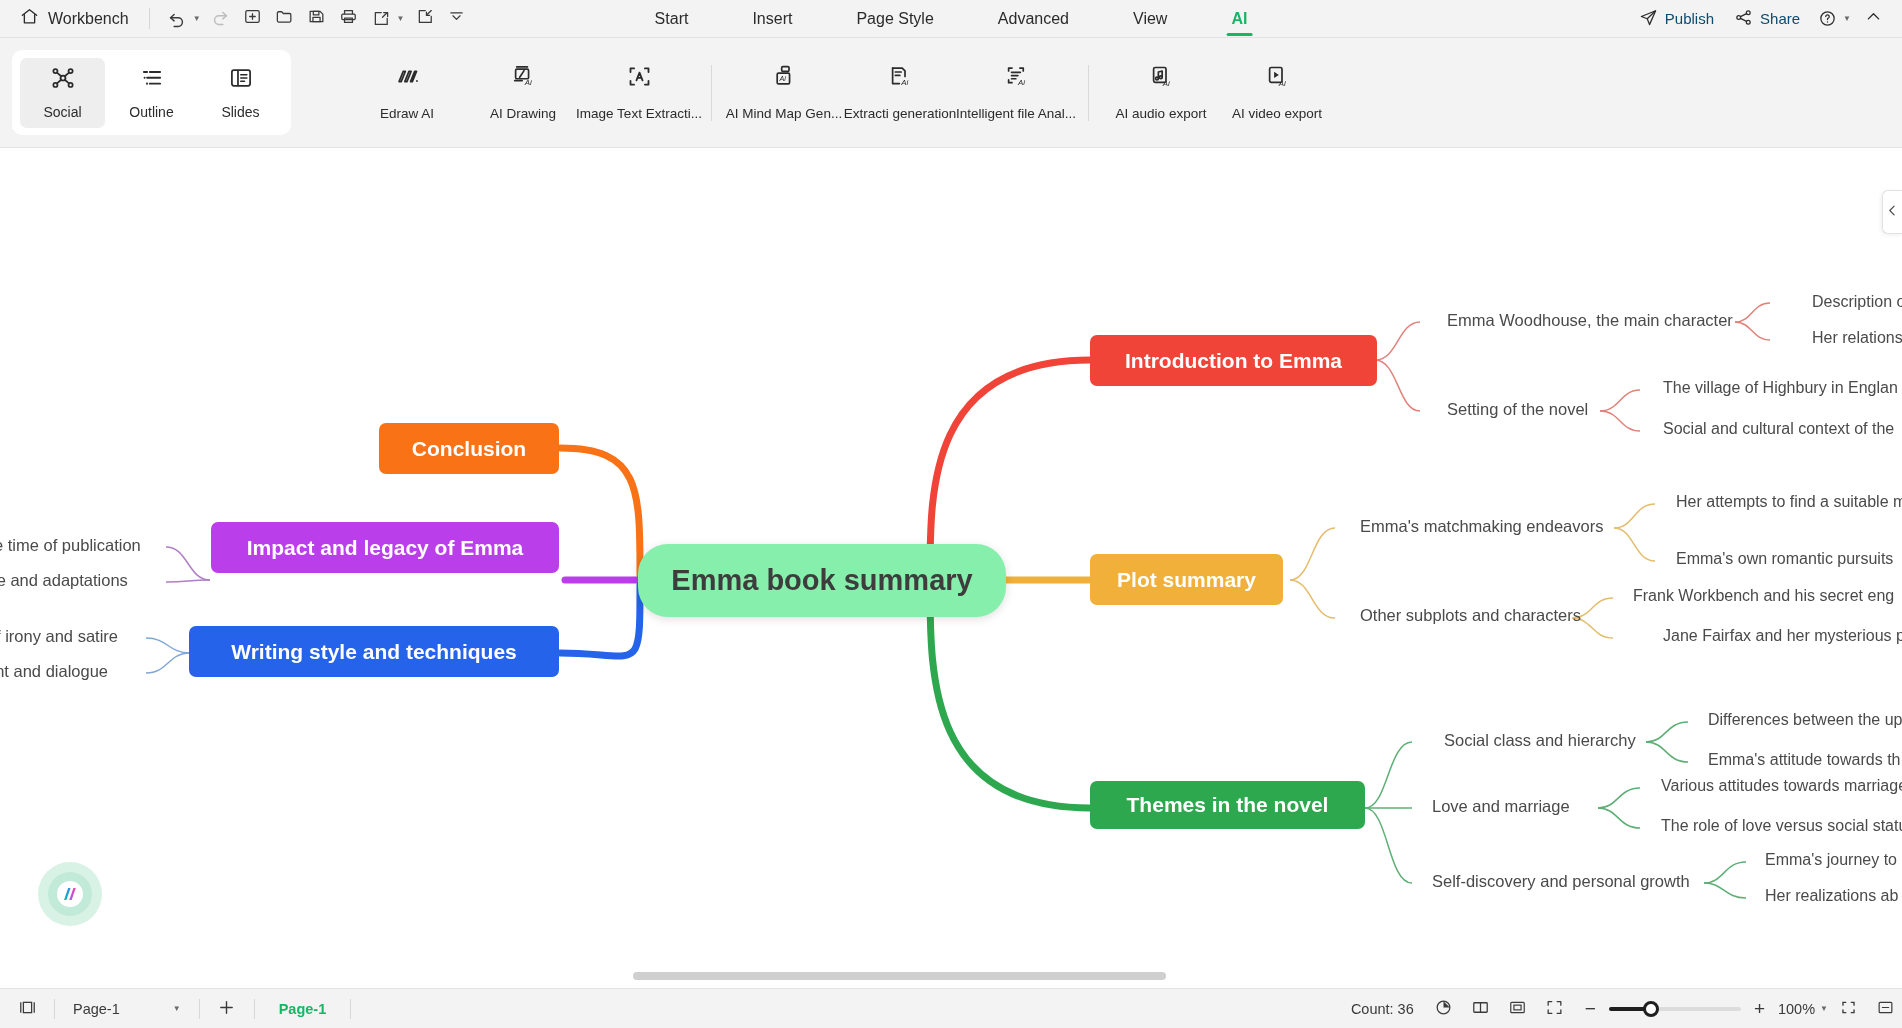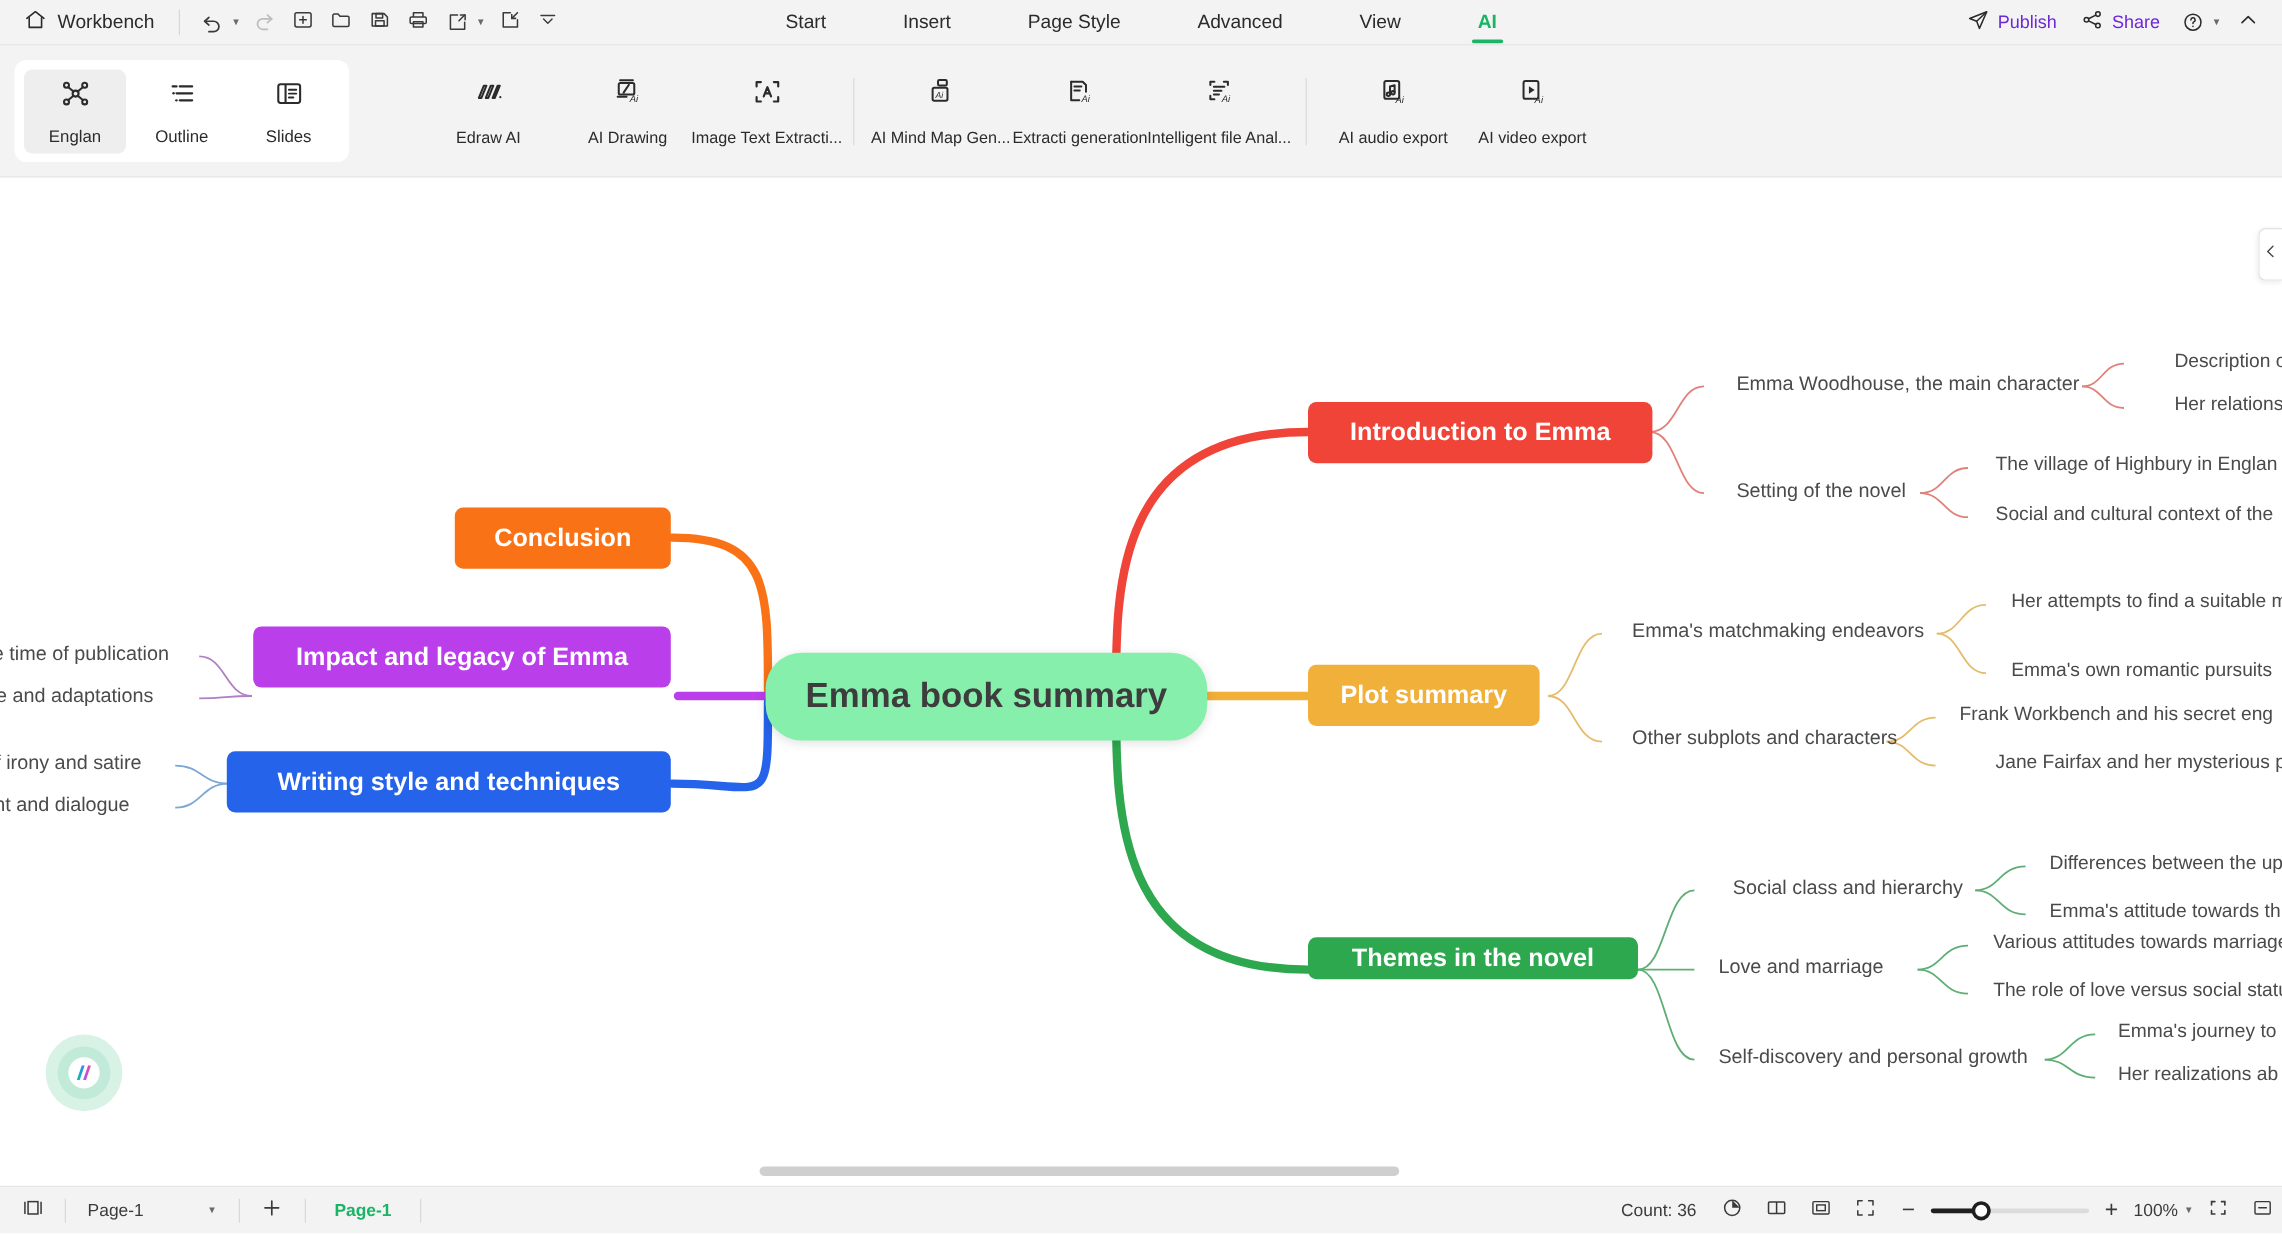"Publish" .tb-action { color: #6d28d9 -> #0c4a6e }
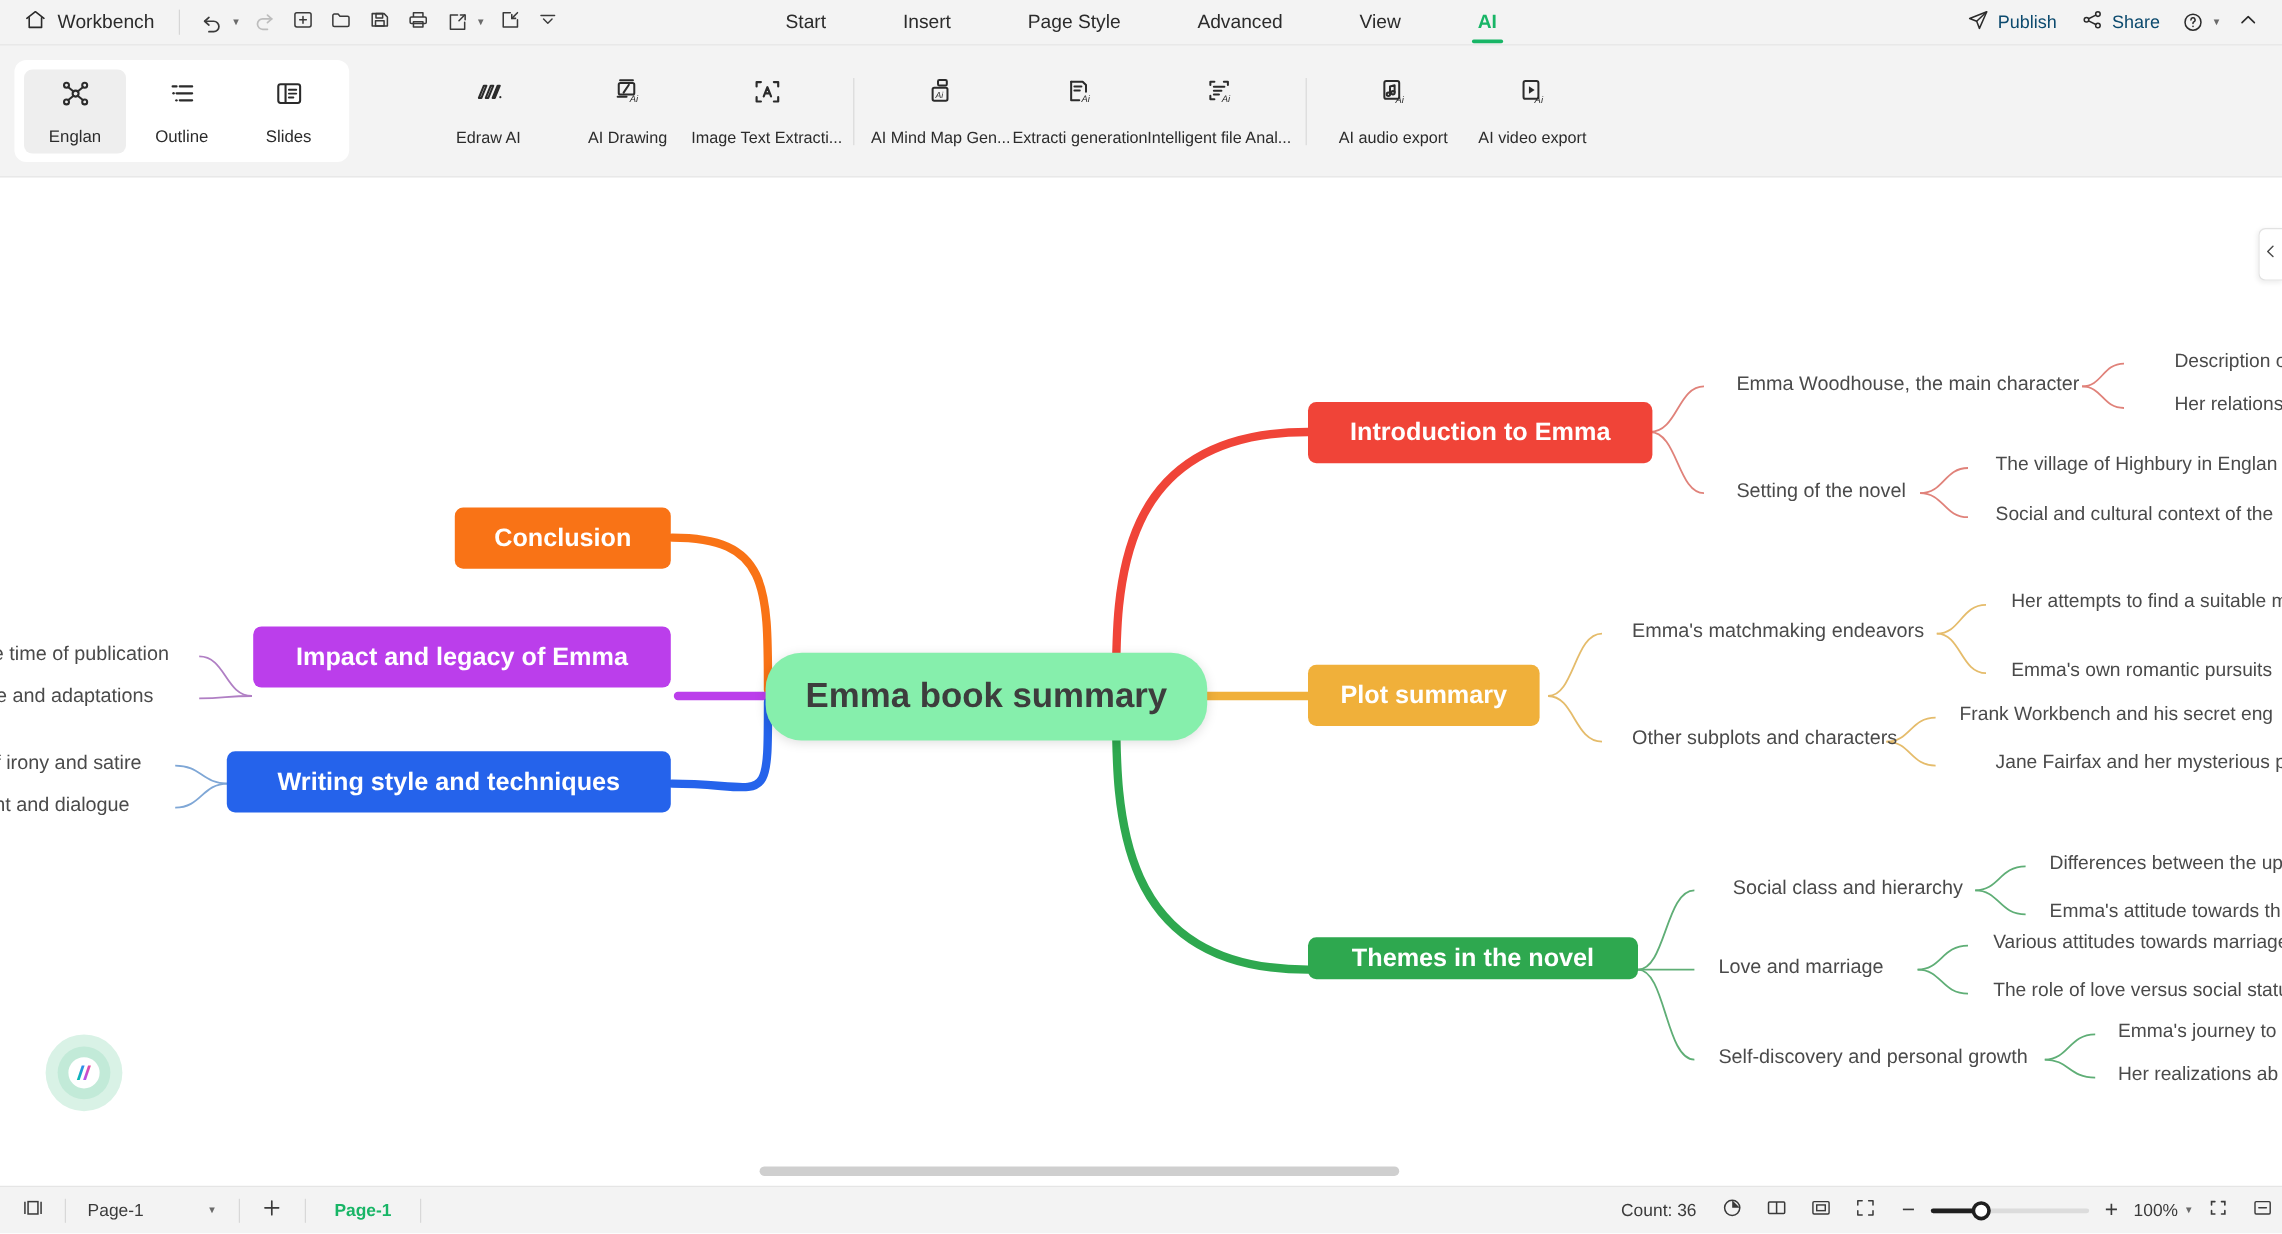"Englan" span.vlabel { text: Englan -> Social }
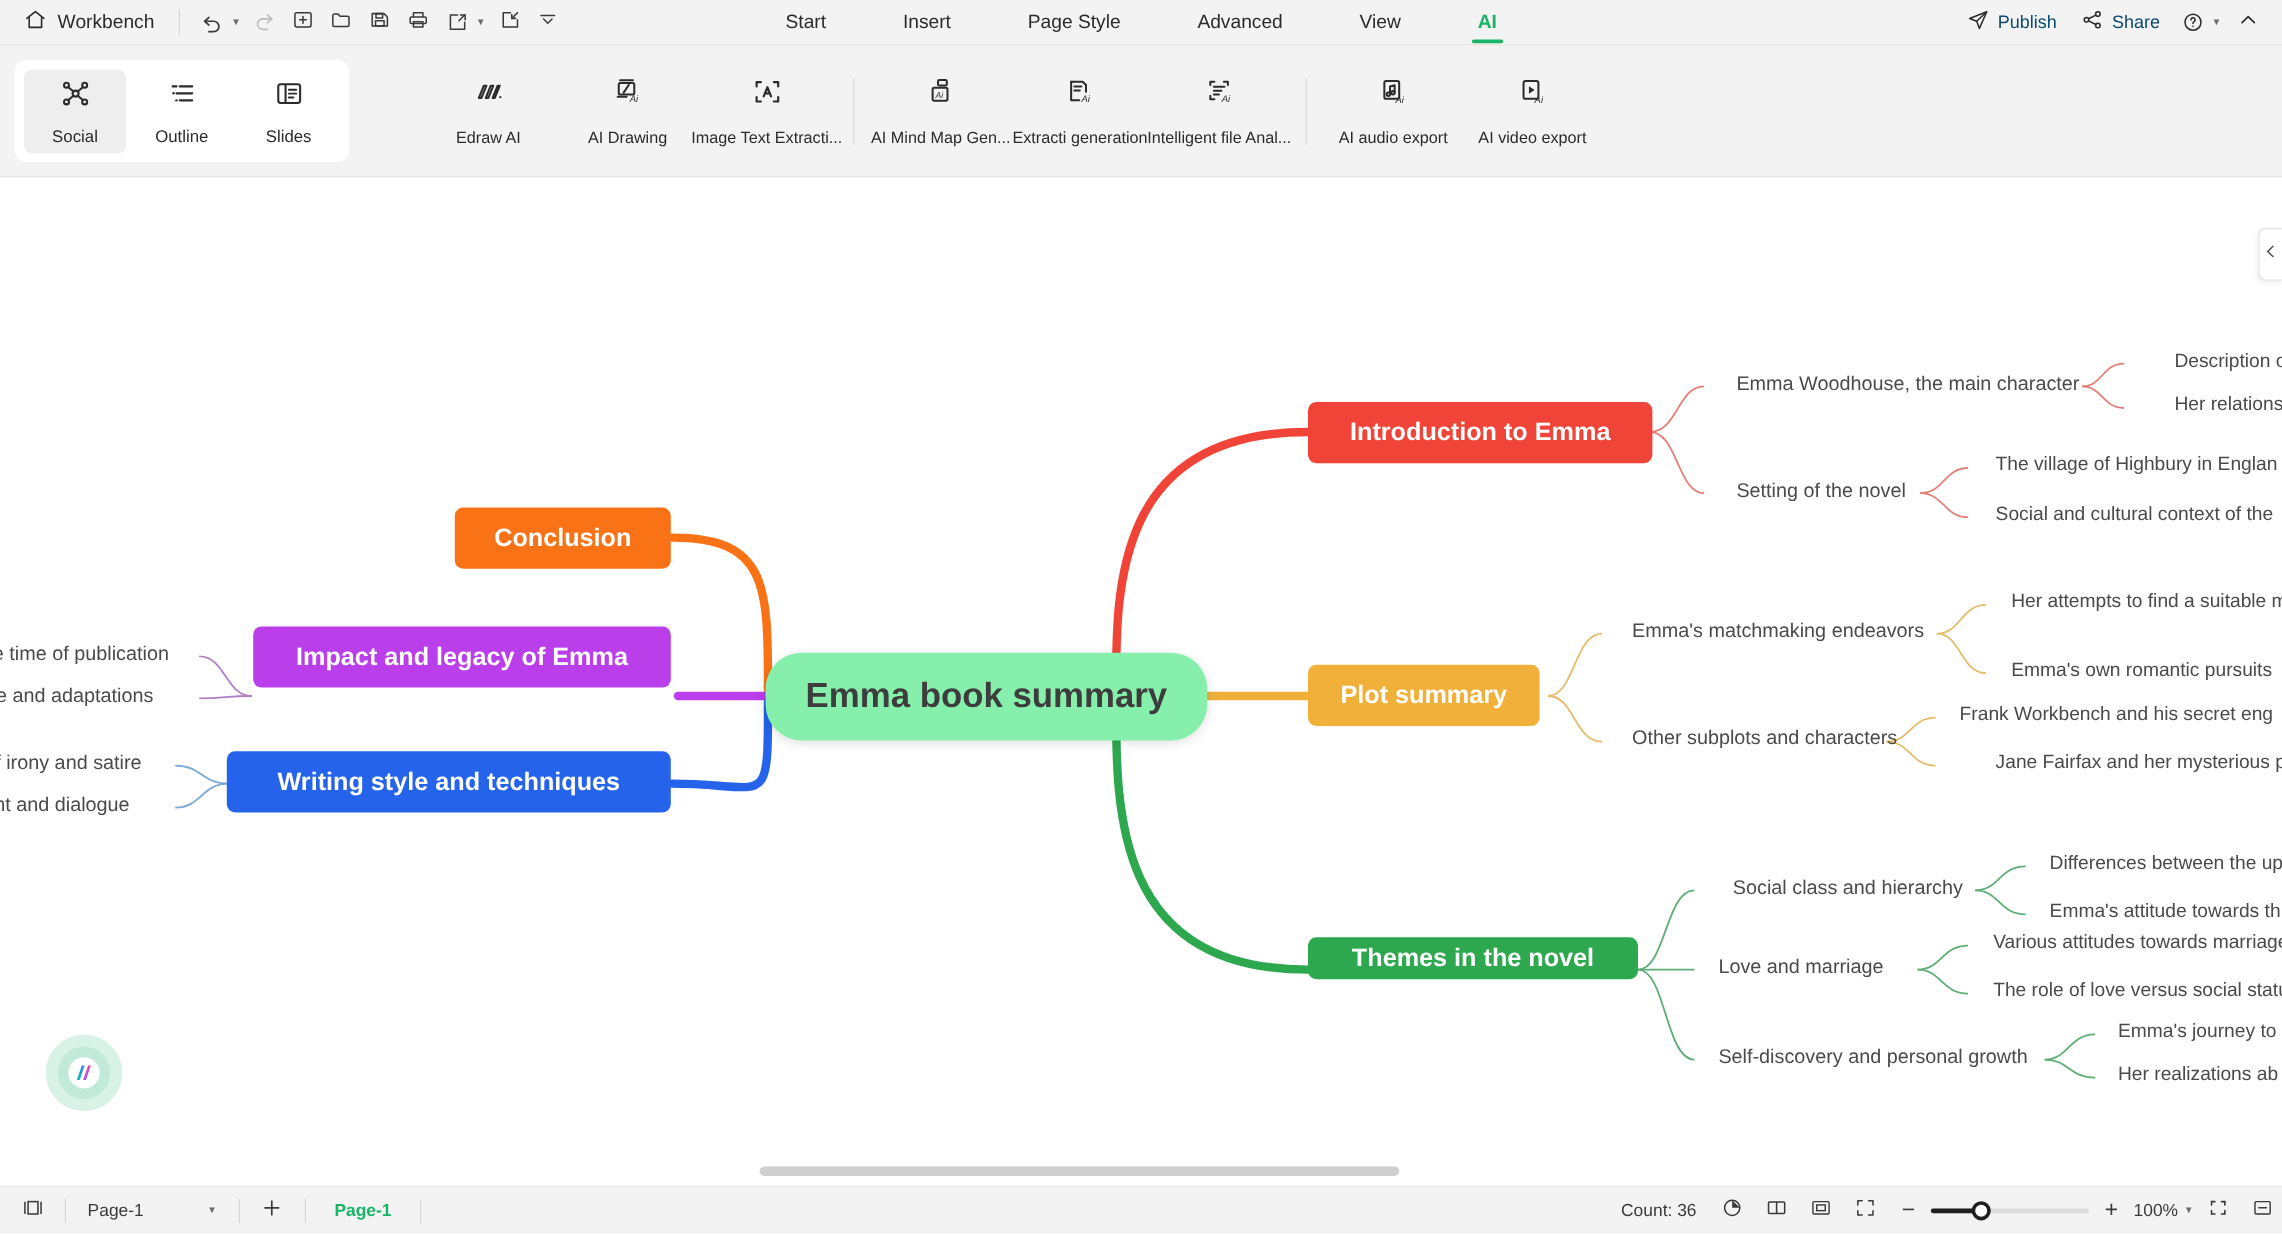"Themes in the novel" div.node { height: 35px -> 48px }
